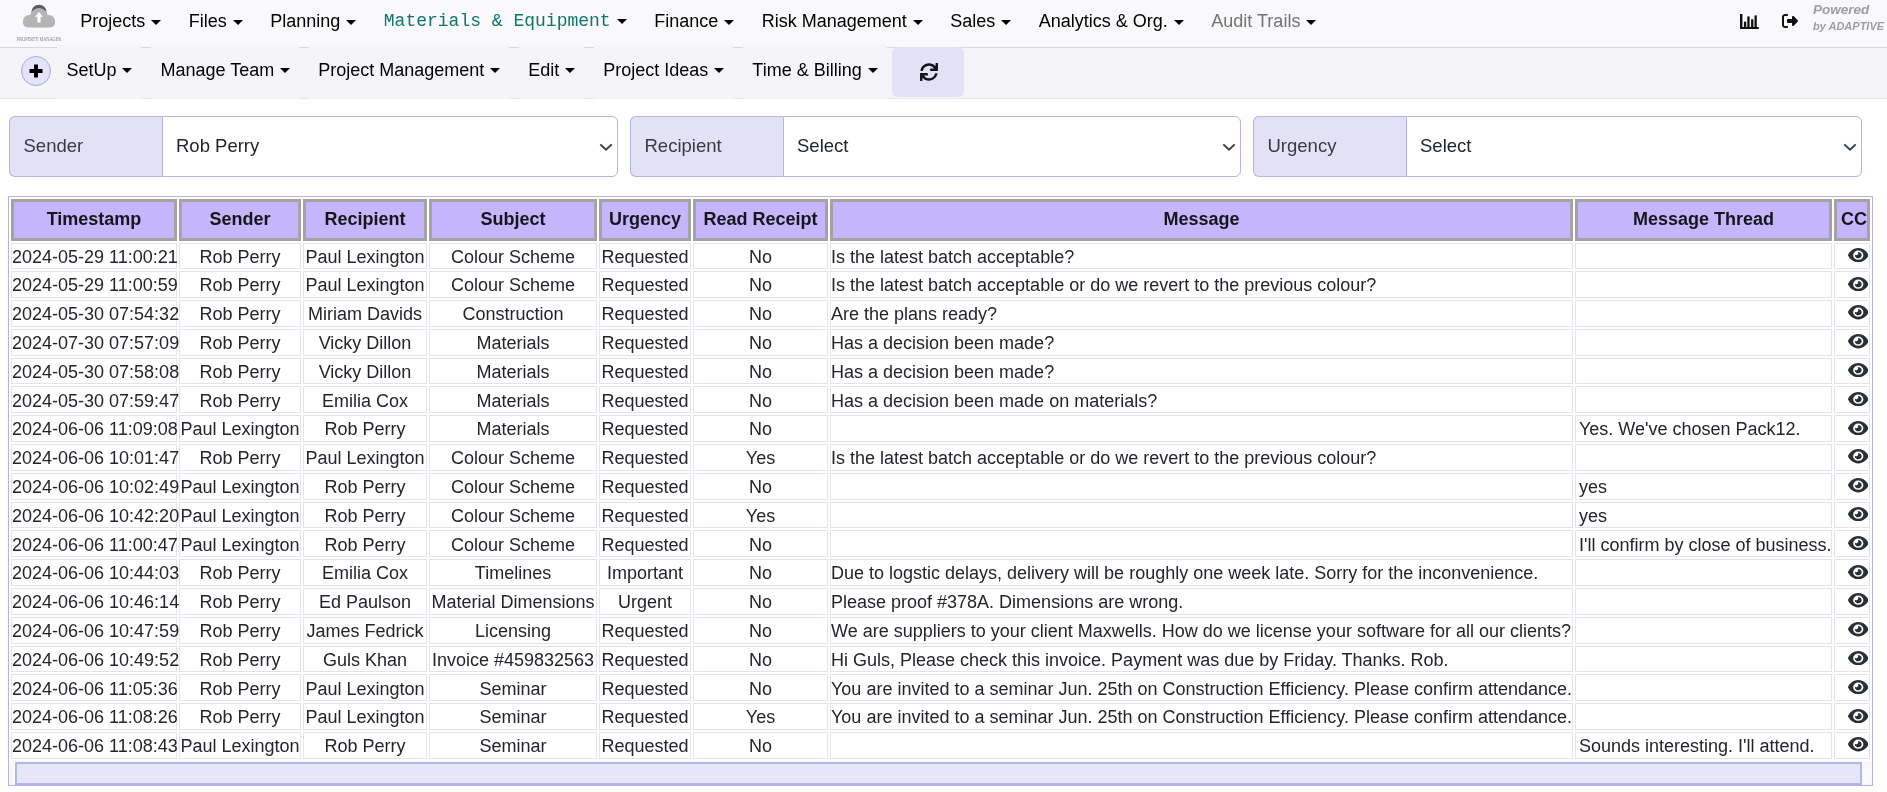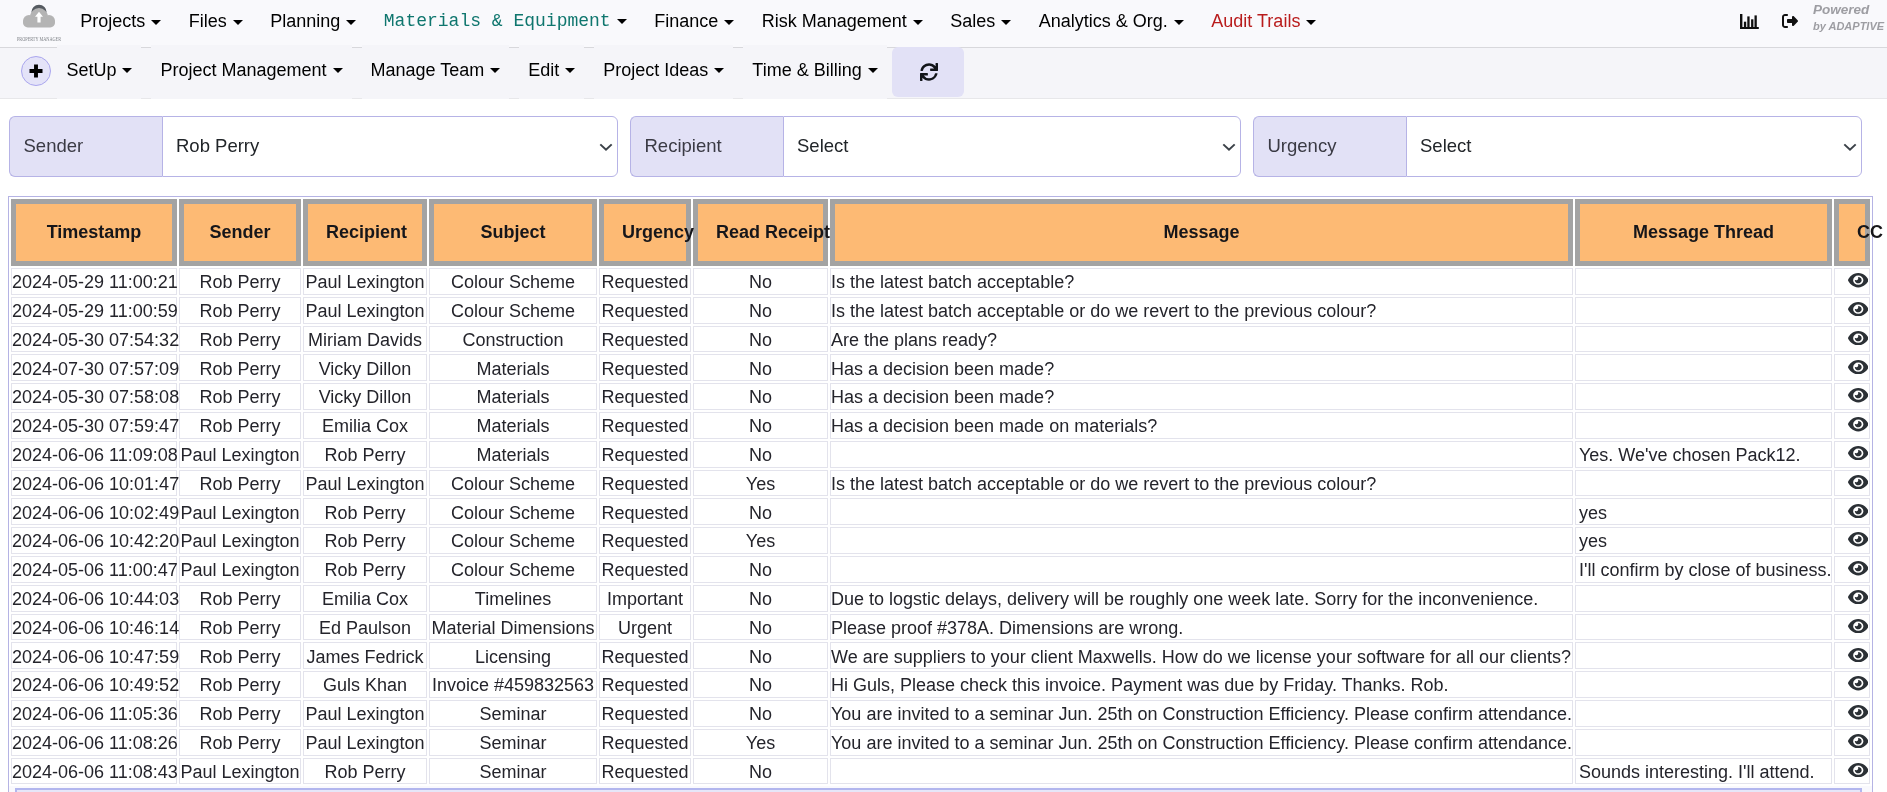"Audit Trails" li { color: #b91c1c -> #737373 }
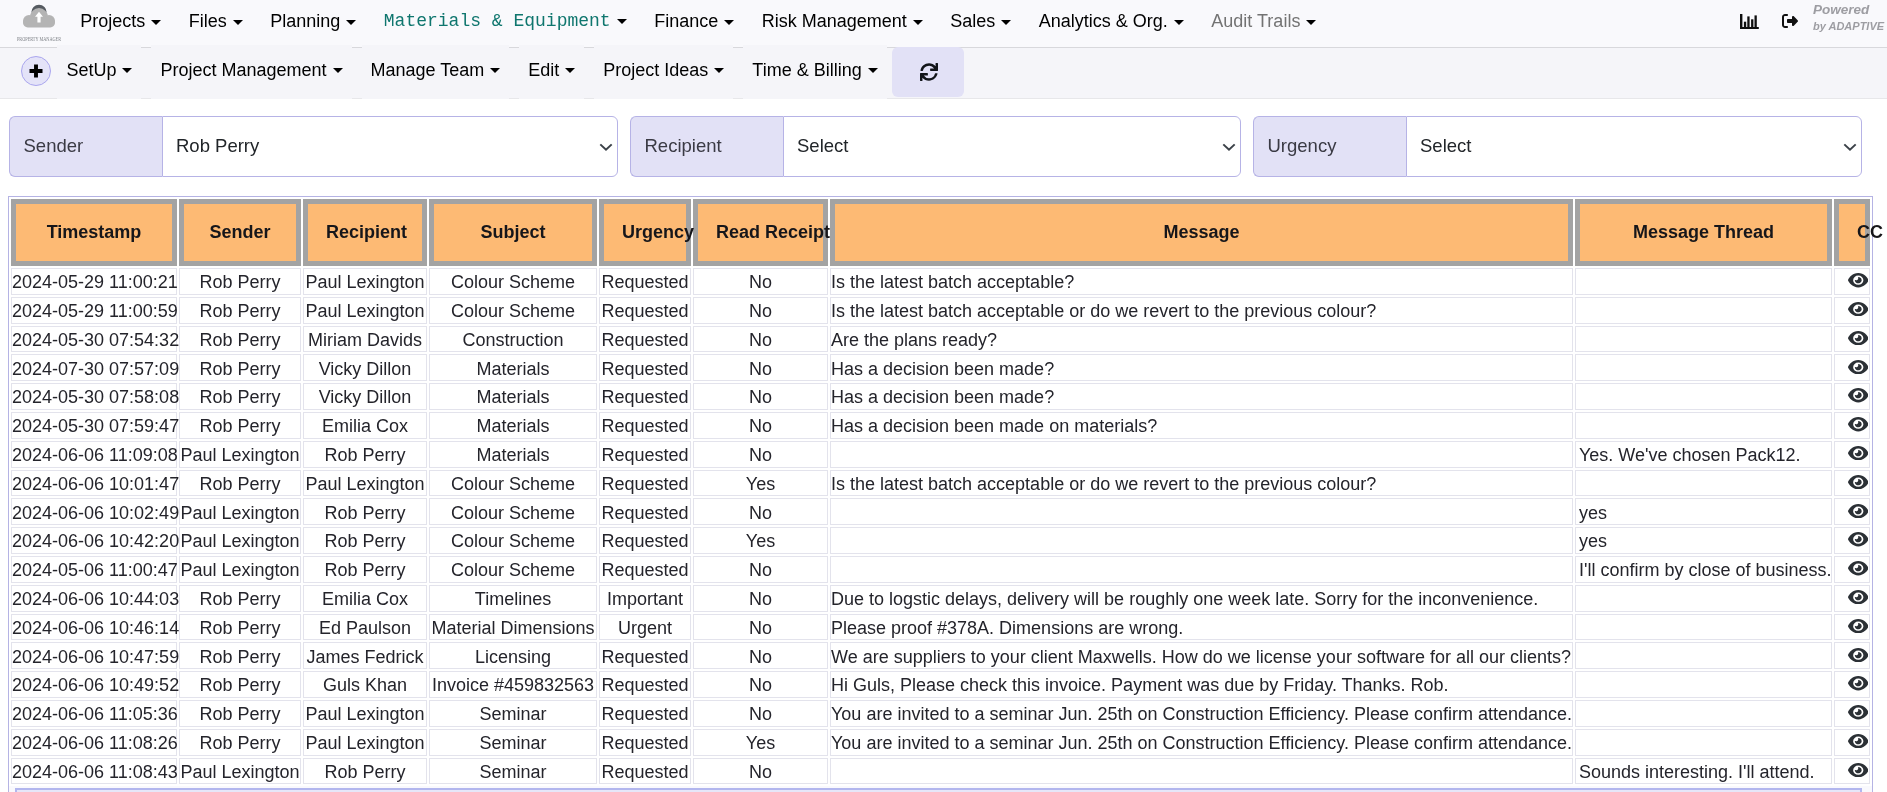"Project Management" li { order: before "Manage Team" -> after "Manage Team" }
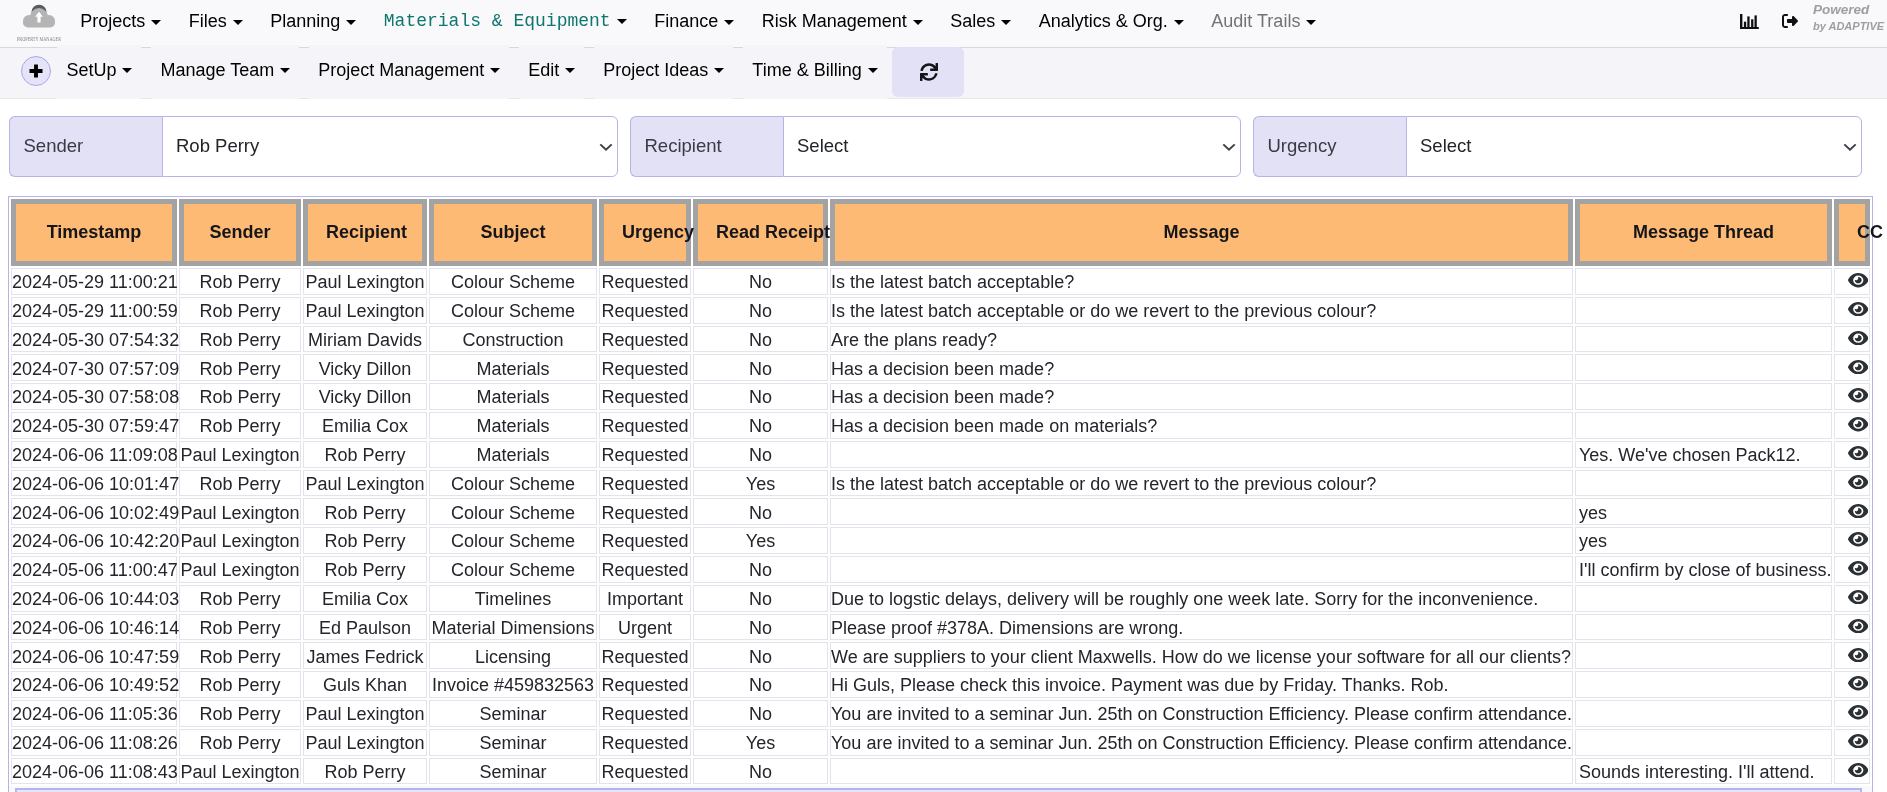"Timestamp" th { background: #fdba74 -> #c4b5fd; border: 5px solid #a3a3a3 -> 3px solid #a3a3a3; padding: 18px -> 4px }
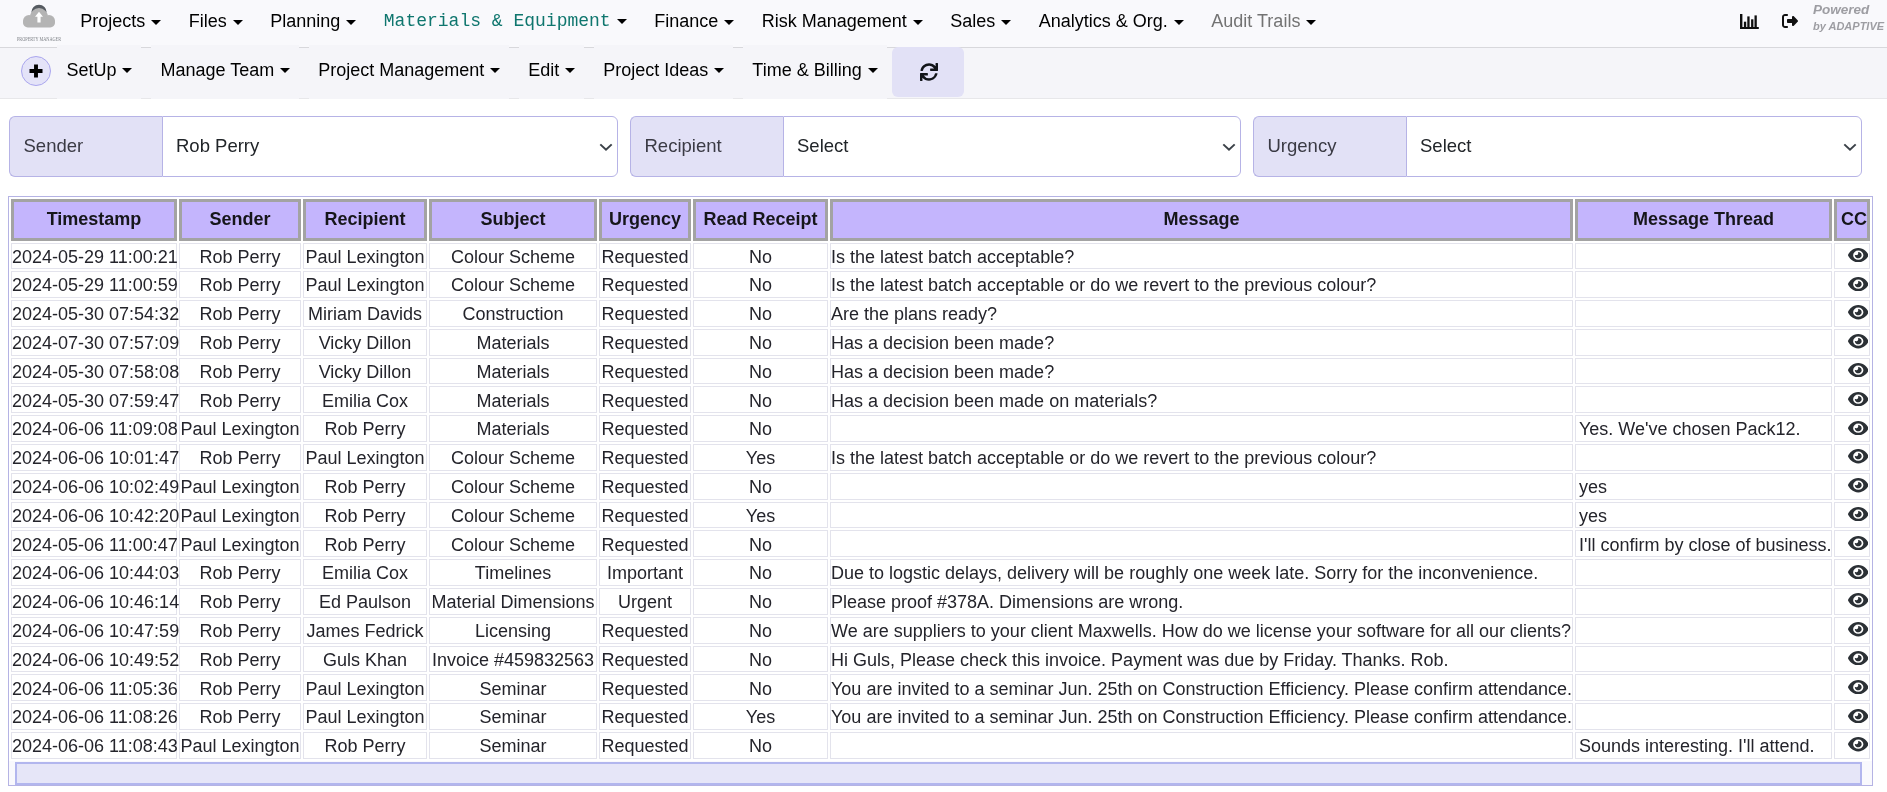"2024-05-06 11:00:47" td { text: 2024-05-06 -> 2024-06-06 }
